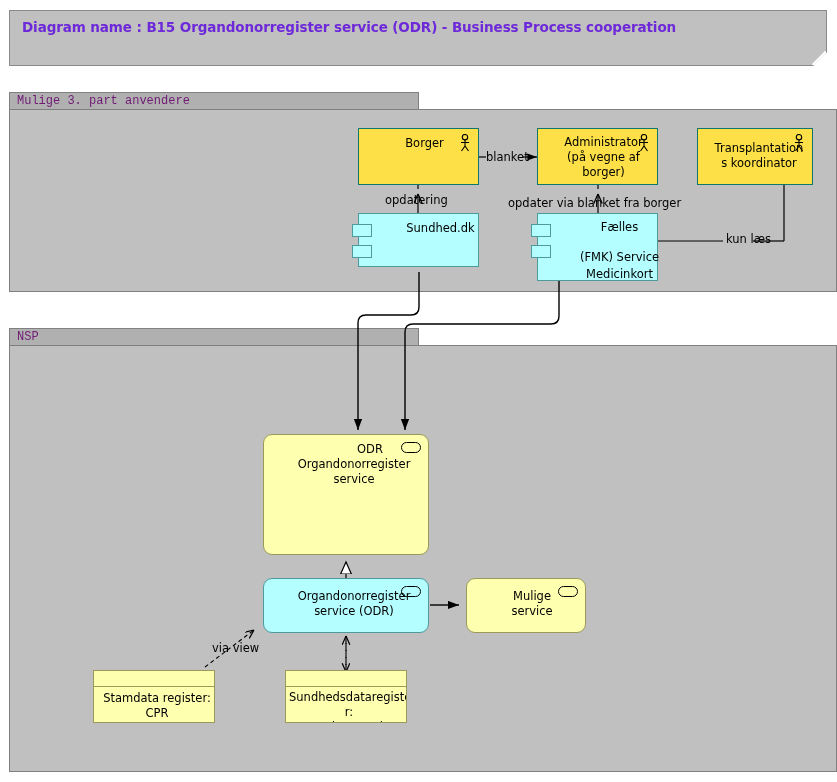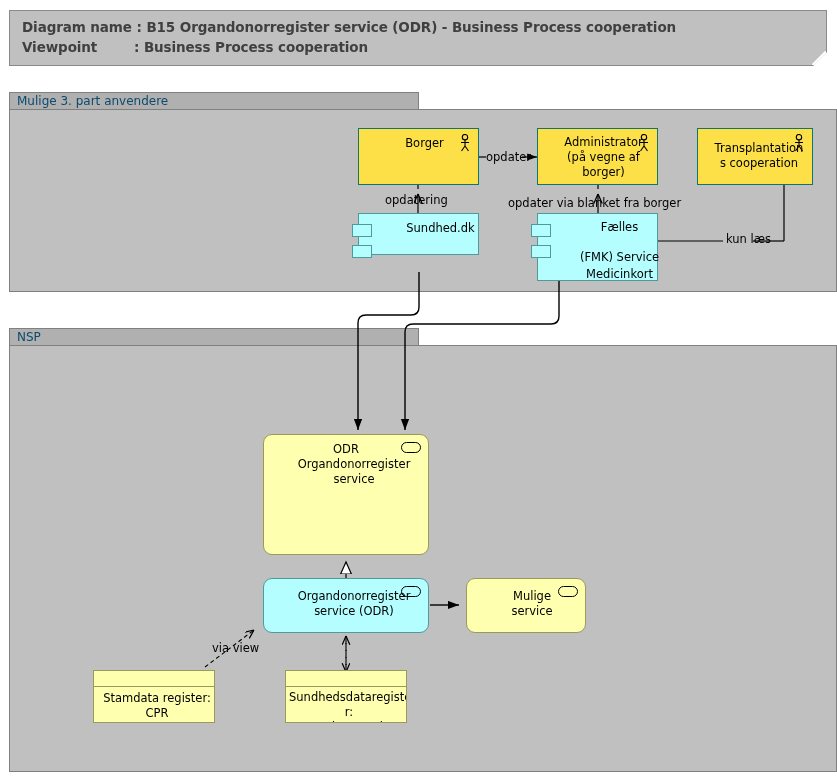"Diagram name : B15 Organdonorregister" .note-line { color: #404040 -> #6d28d9 }
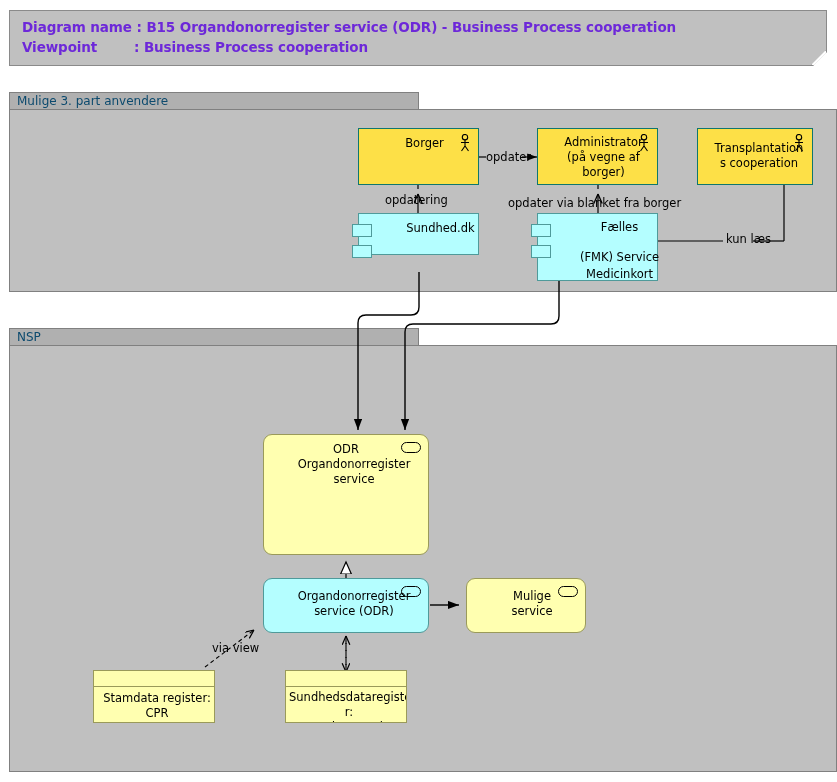"Viewpoint : Business Process cooperation" div.note-line { html: <div>Viewpoint : Business Process cooperation</div> -> none }
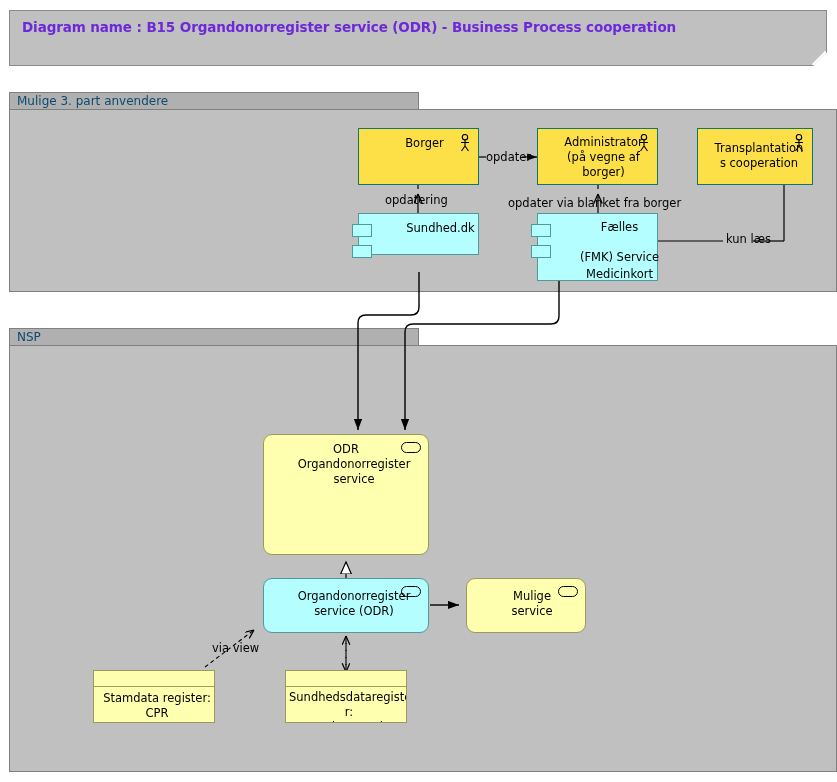"Mulige 3. part anvendere" .group-tab span { color: #0c4a6e -> #701a75; font-family: none -> Liberation Mono, monospace }
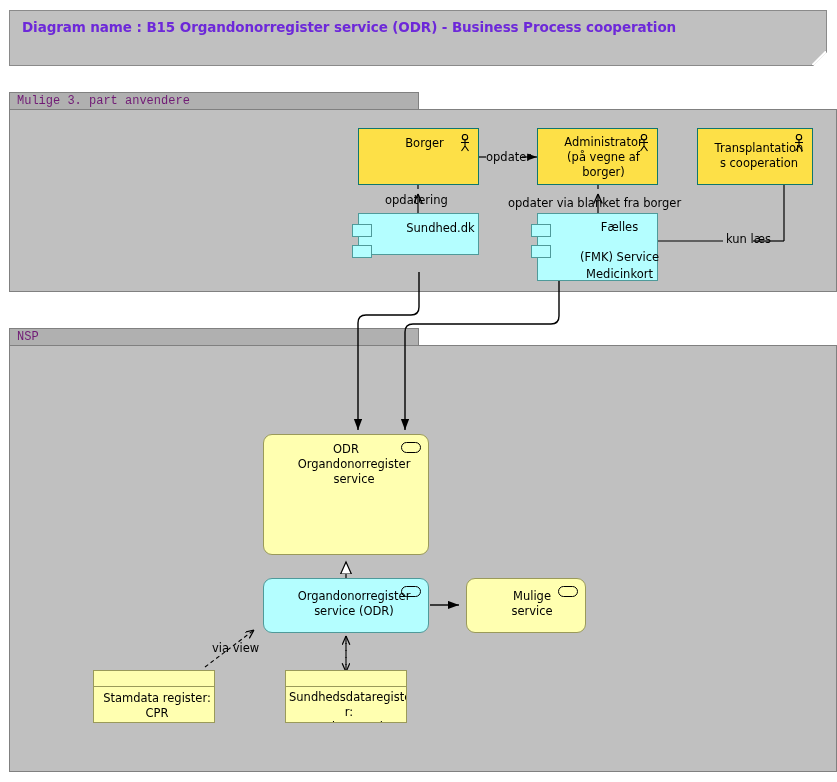"opdater" div.conn-label { text: opdater -> blanket }
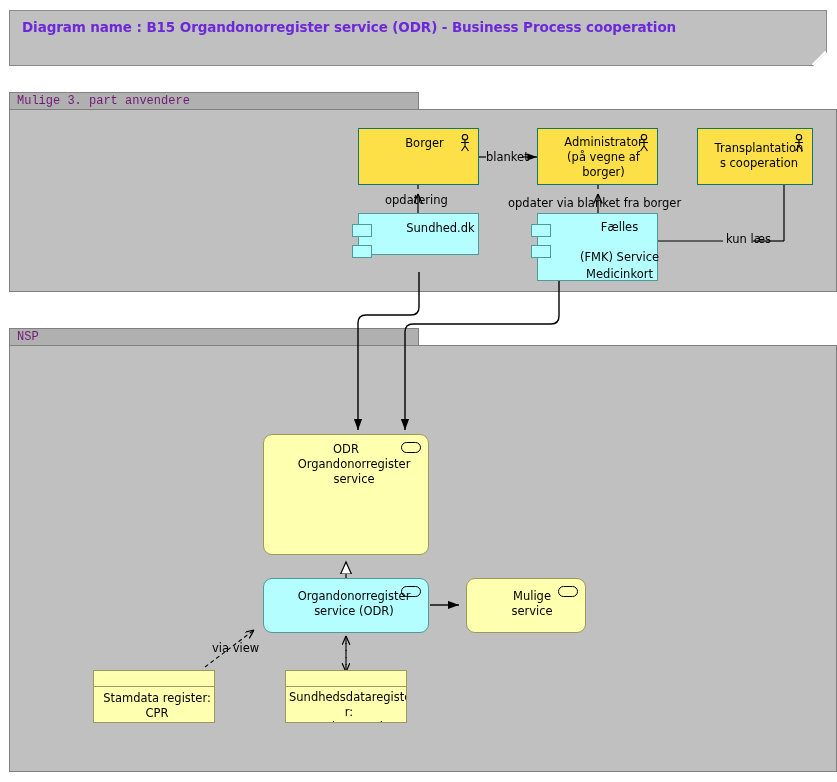"s cooperation" div.node-label { text: cooperation -> koordinator }
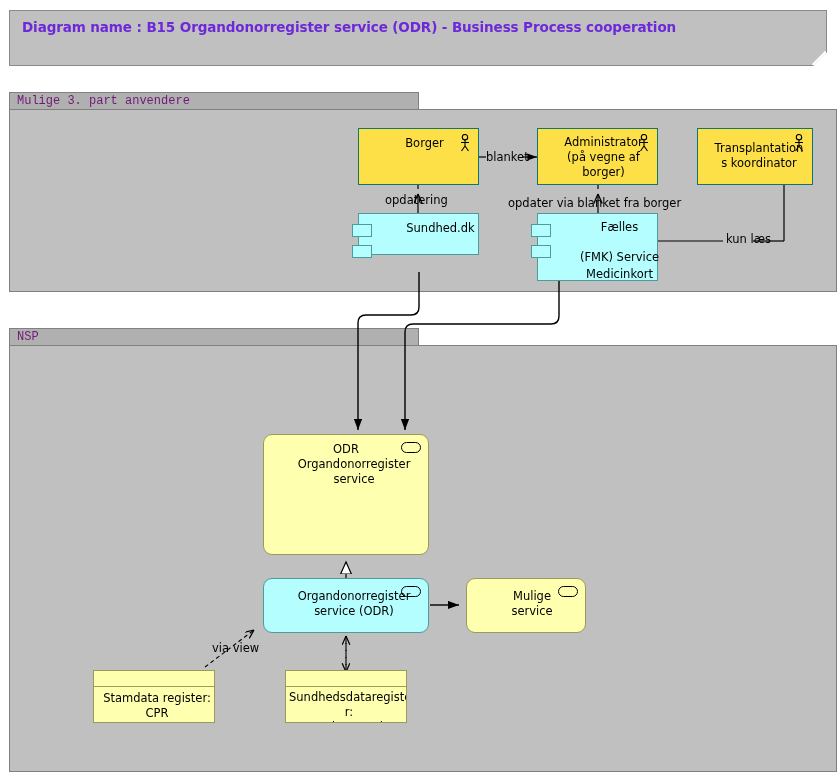"Sundhed.dk" div.node { height: 42px -> 54px }
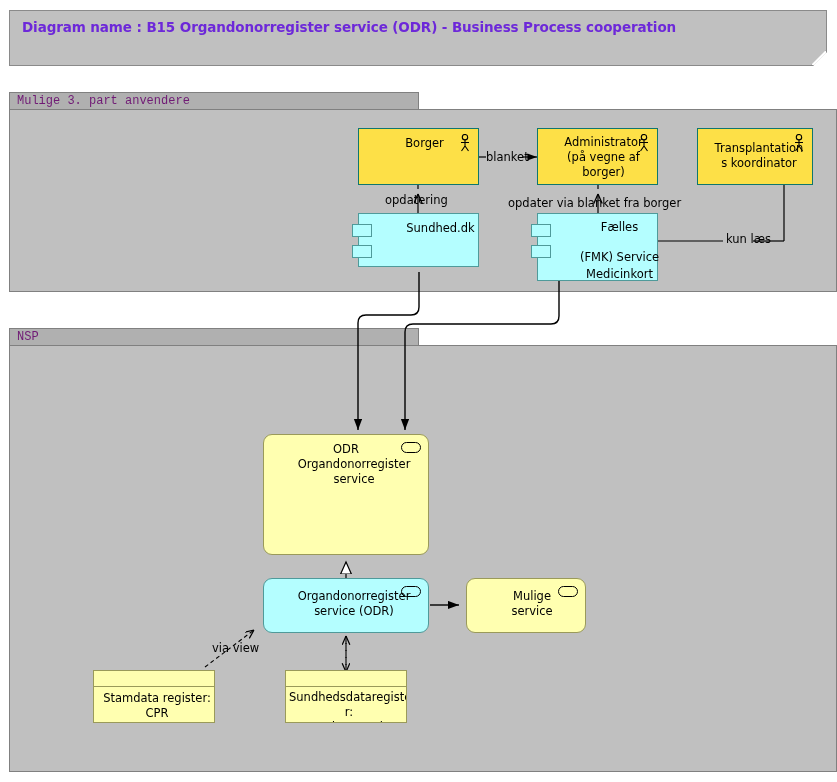"ODR" div.node-label { padding: 0 24px 0 0 -> 0 24px 0 24px }
